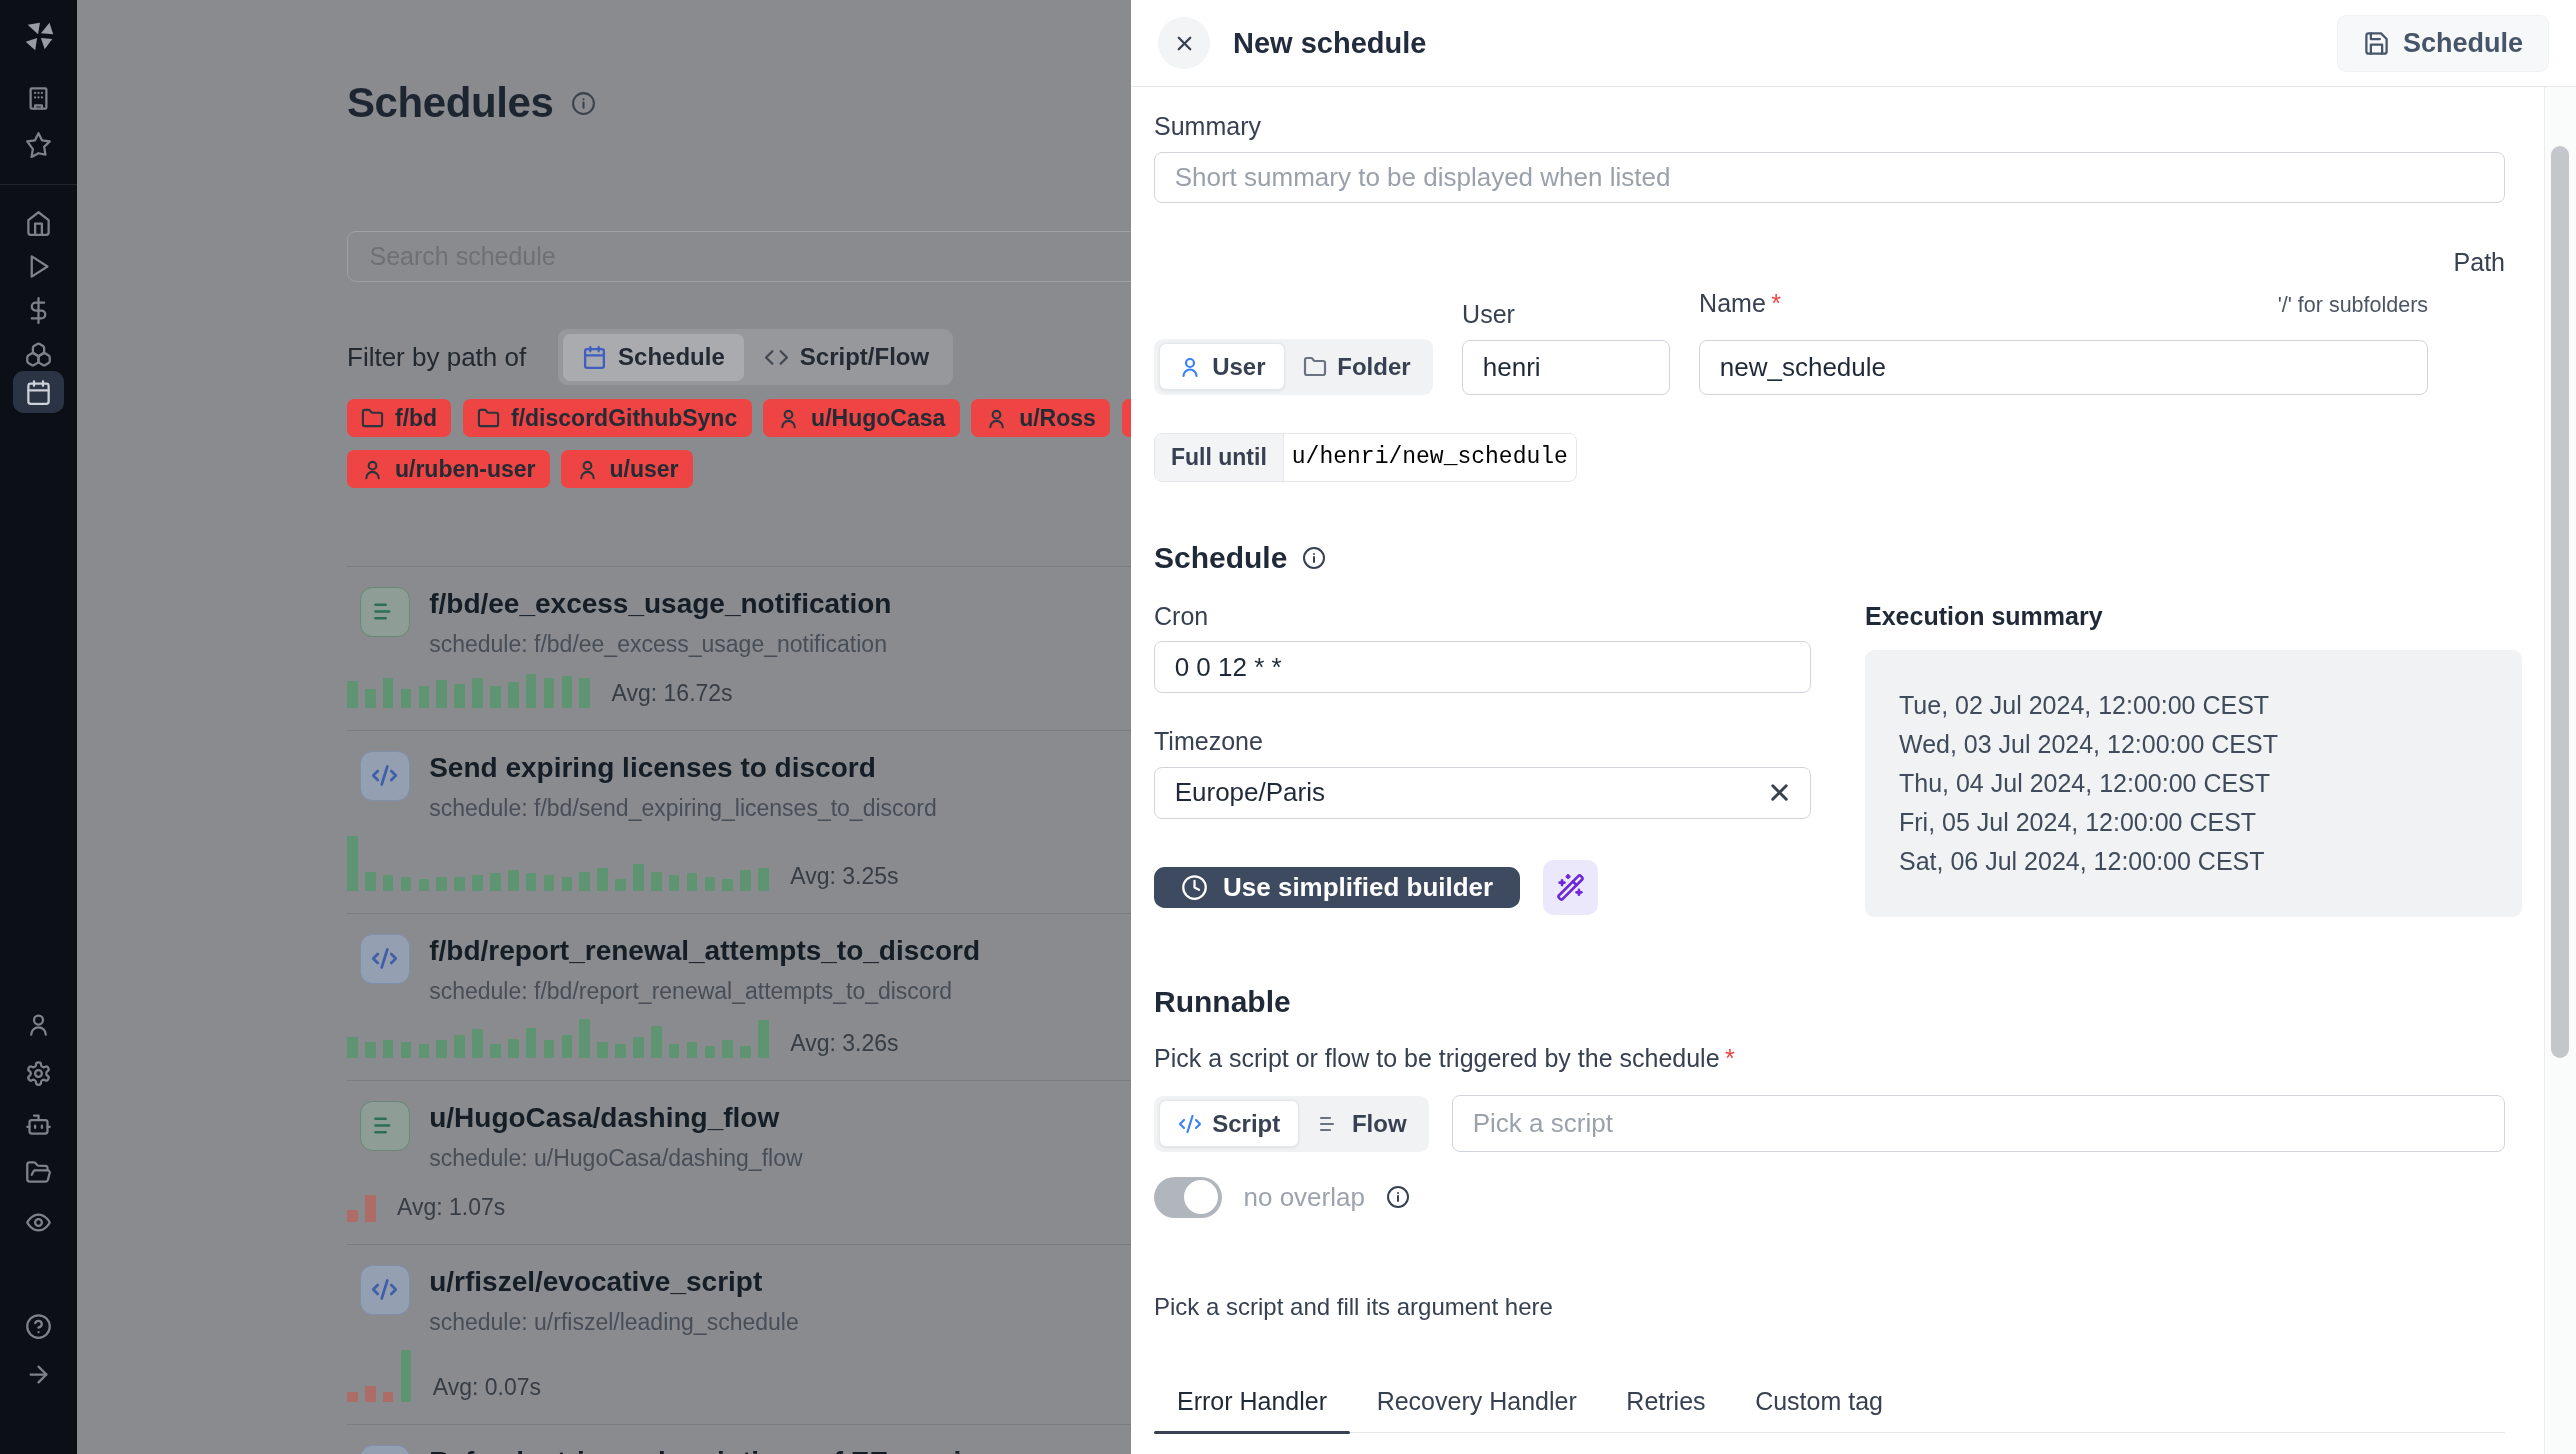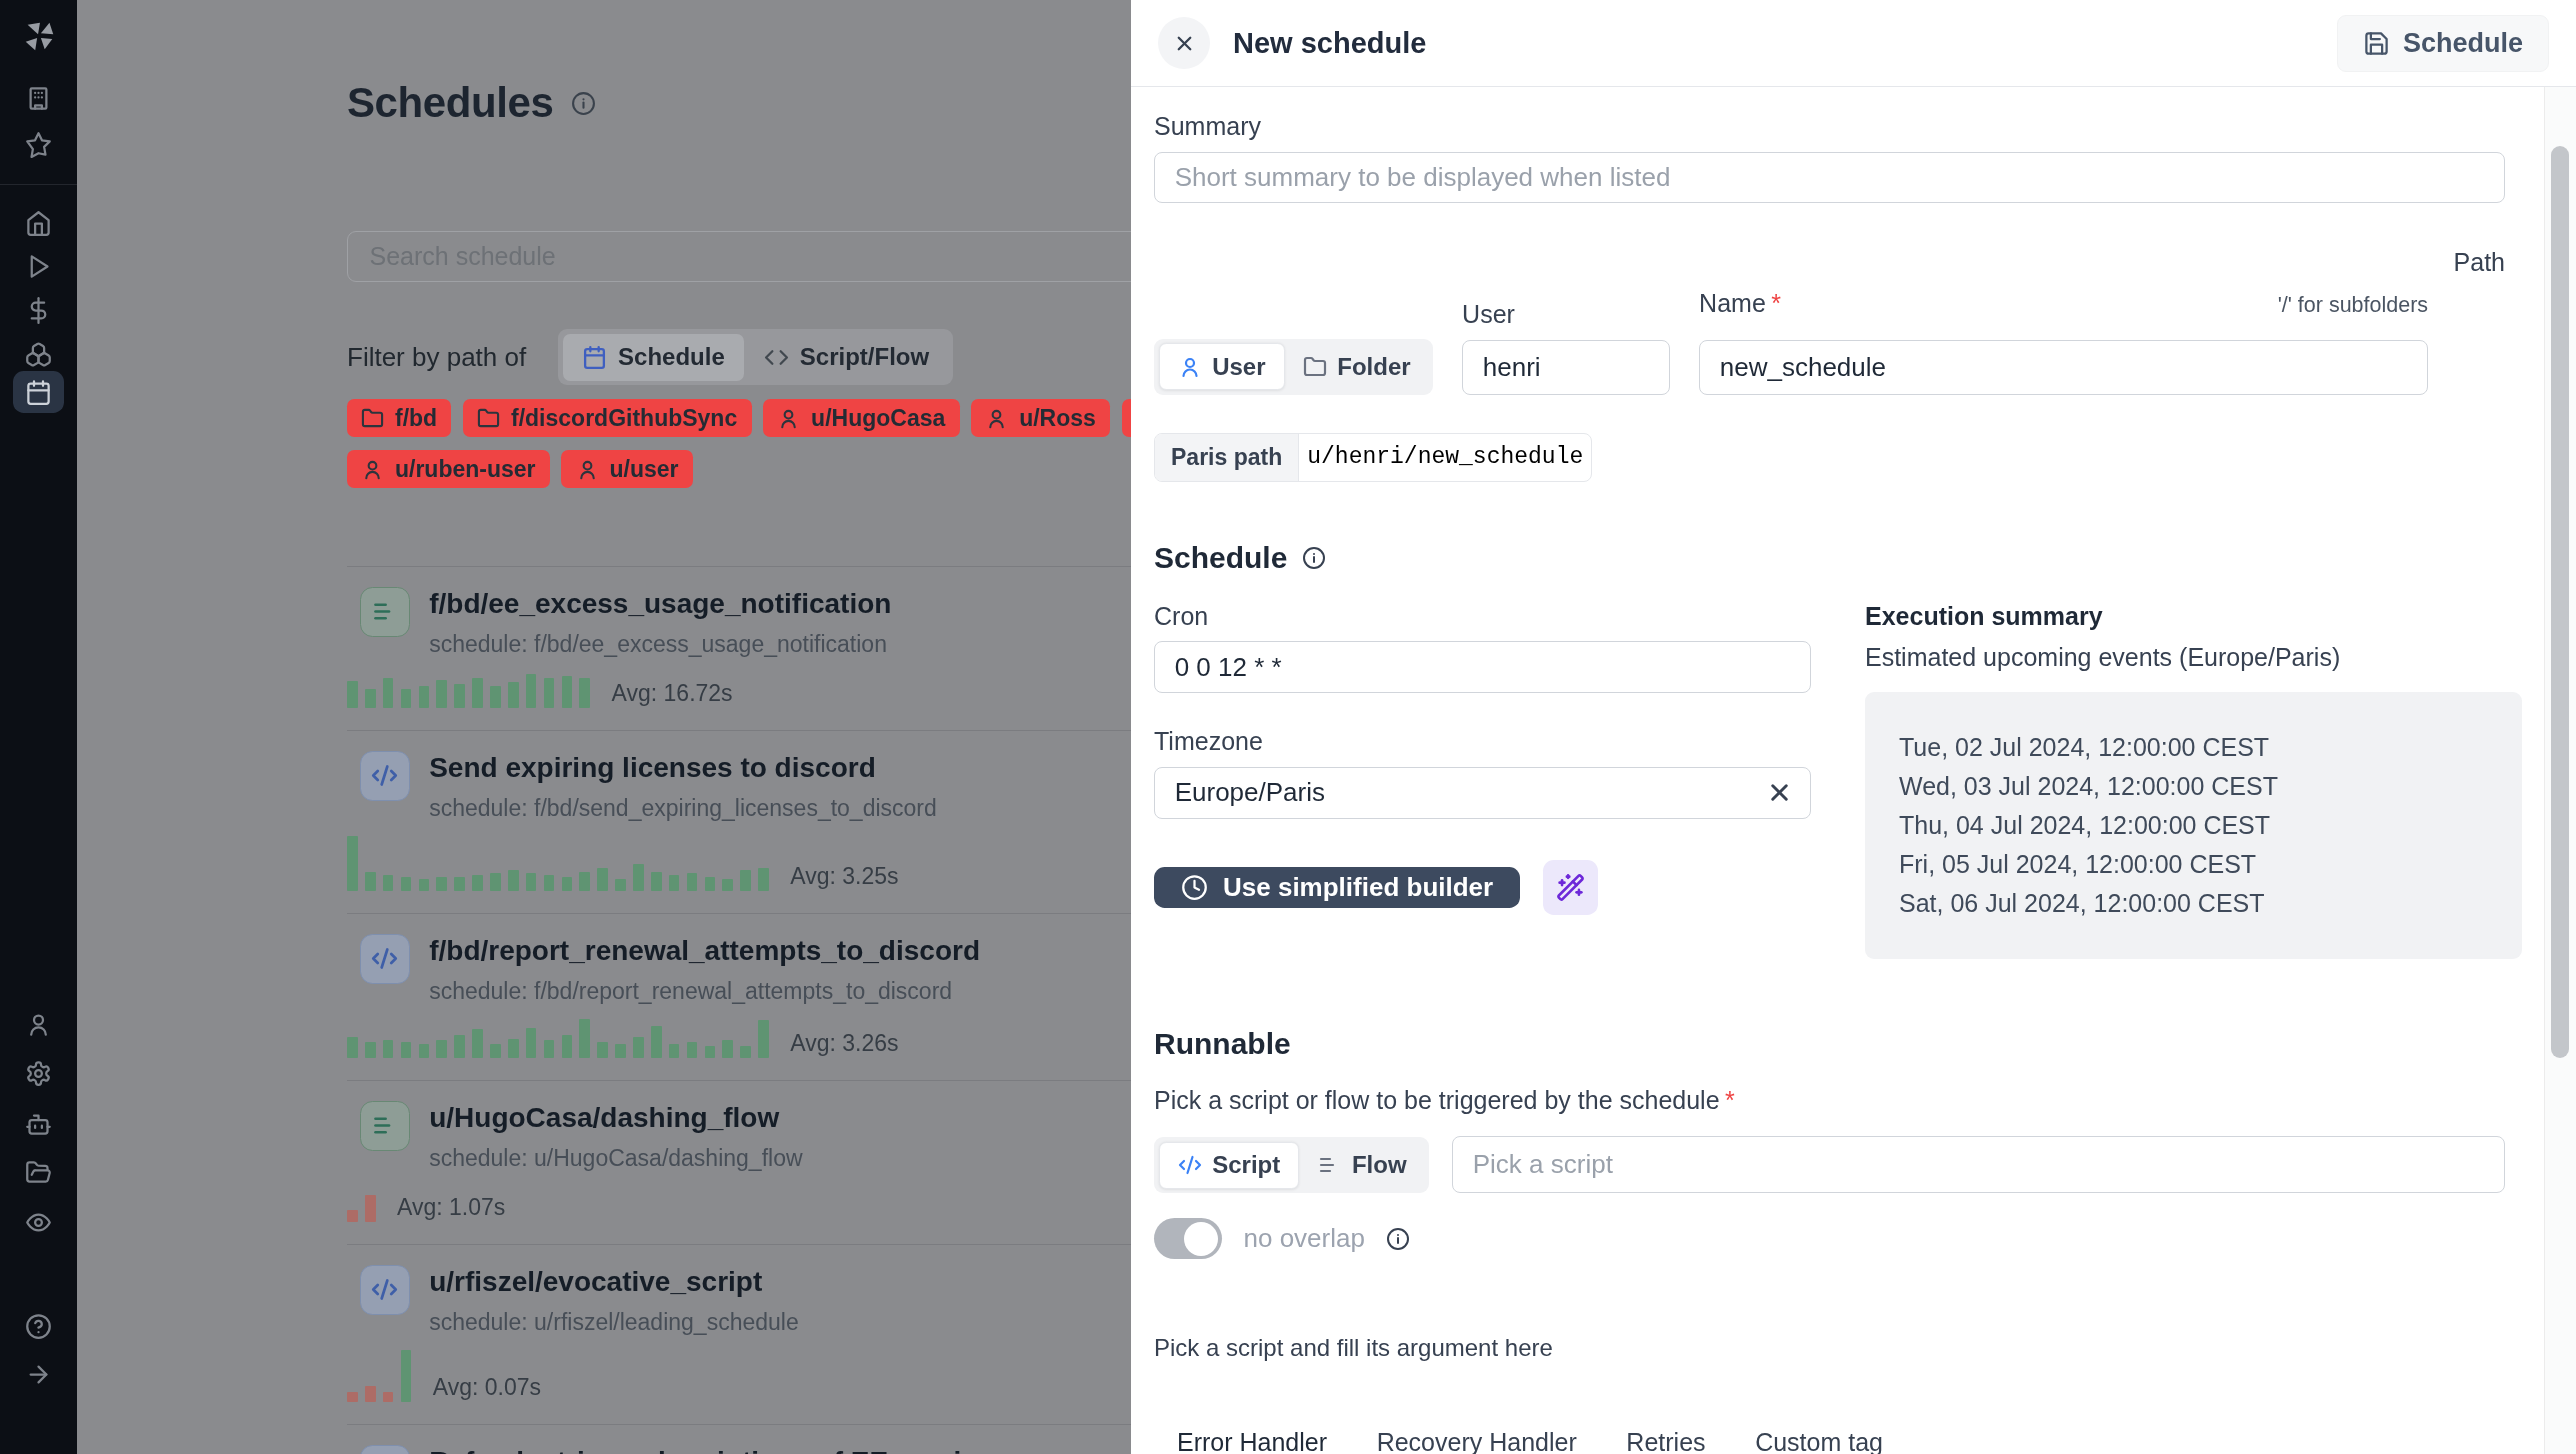"Paris path" span.fp-l { text: Paris path -> Full until }
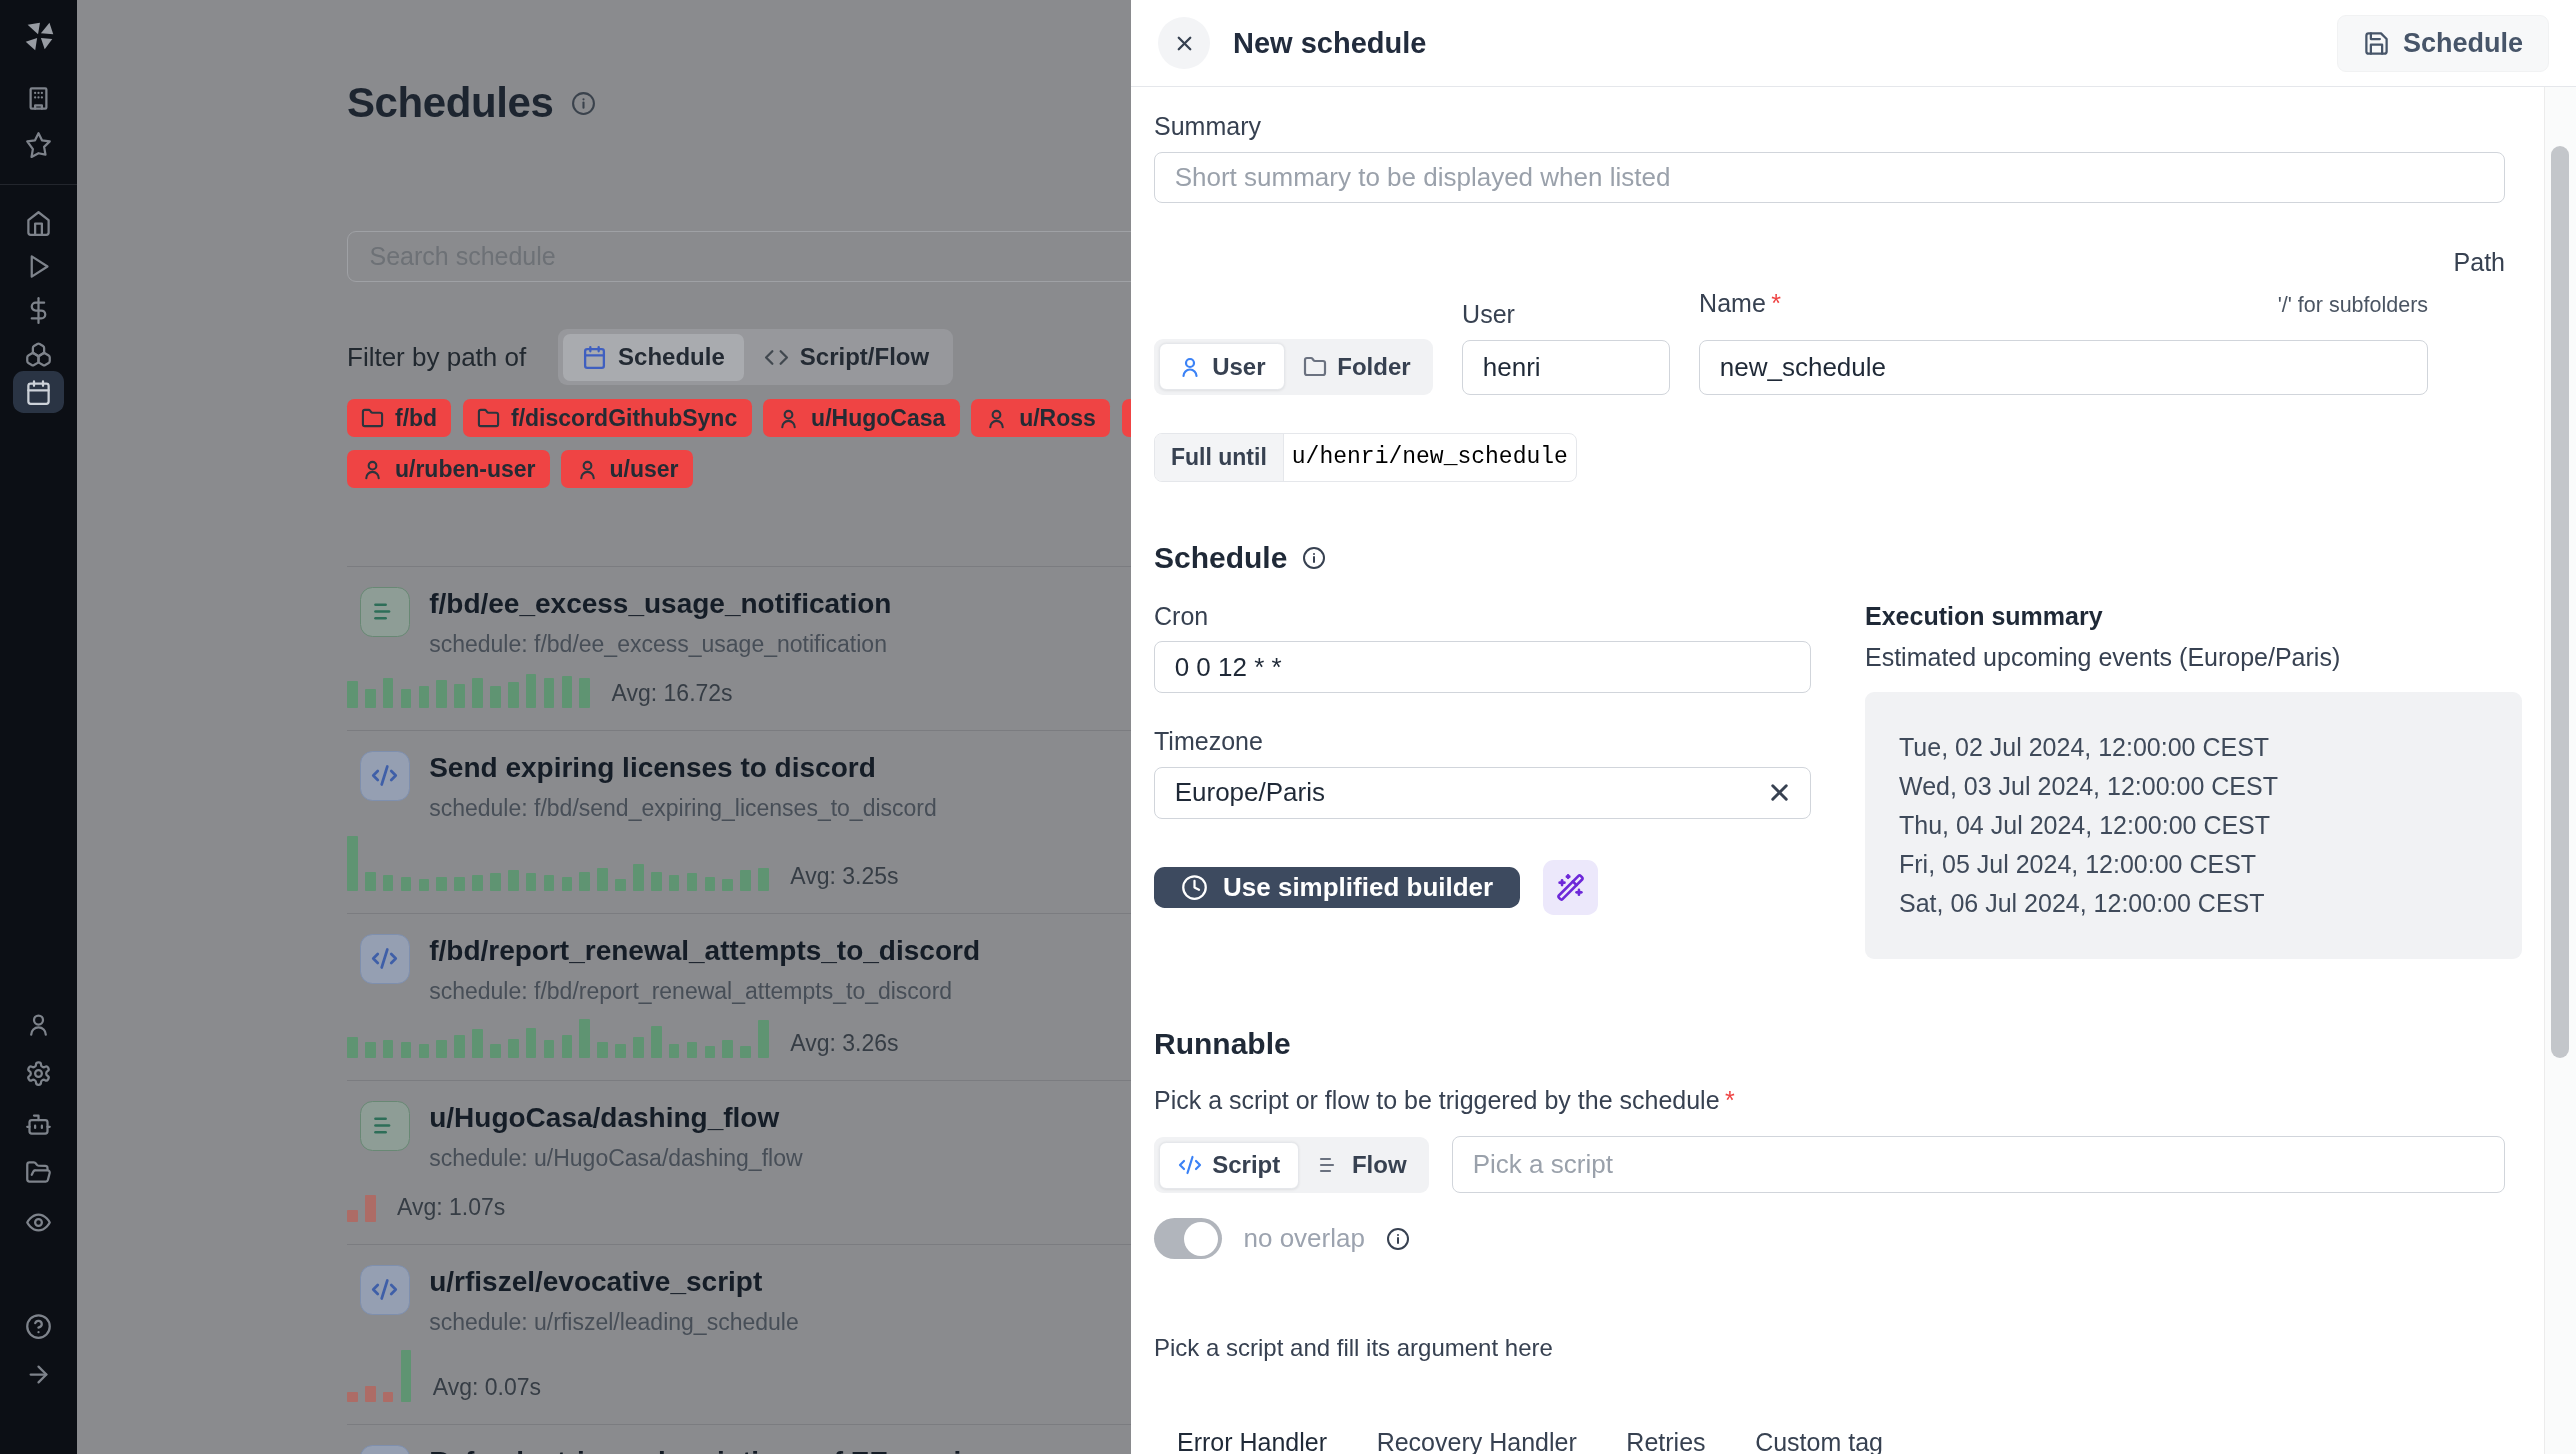"Estimated upcoming events (Europe/Paris)" div.exec-sub { html: <div>Estimated upcoming events (Europe/Paris)</div> -> none }
